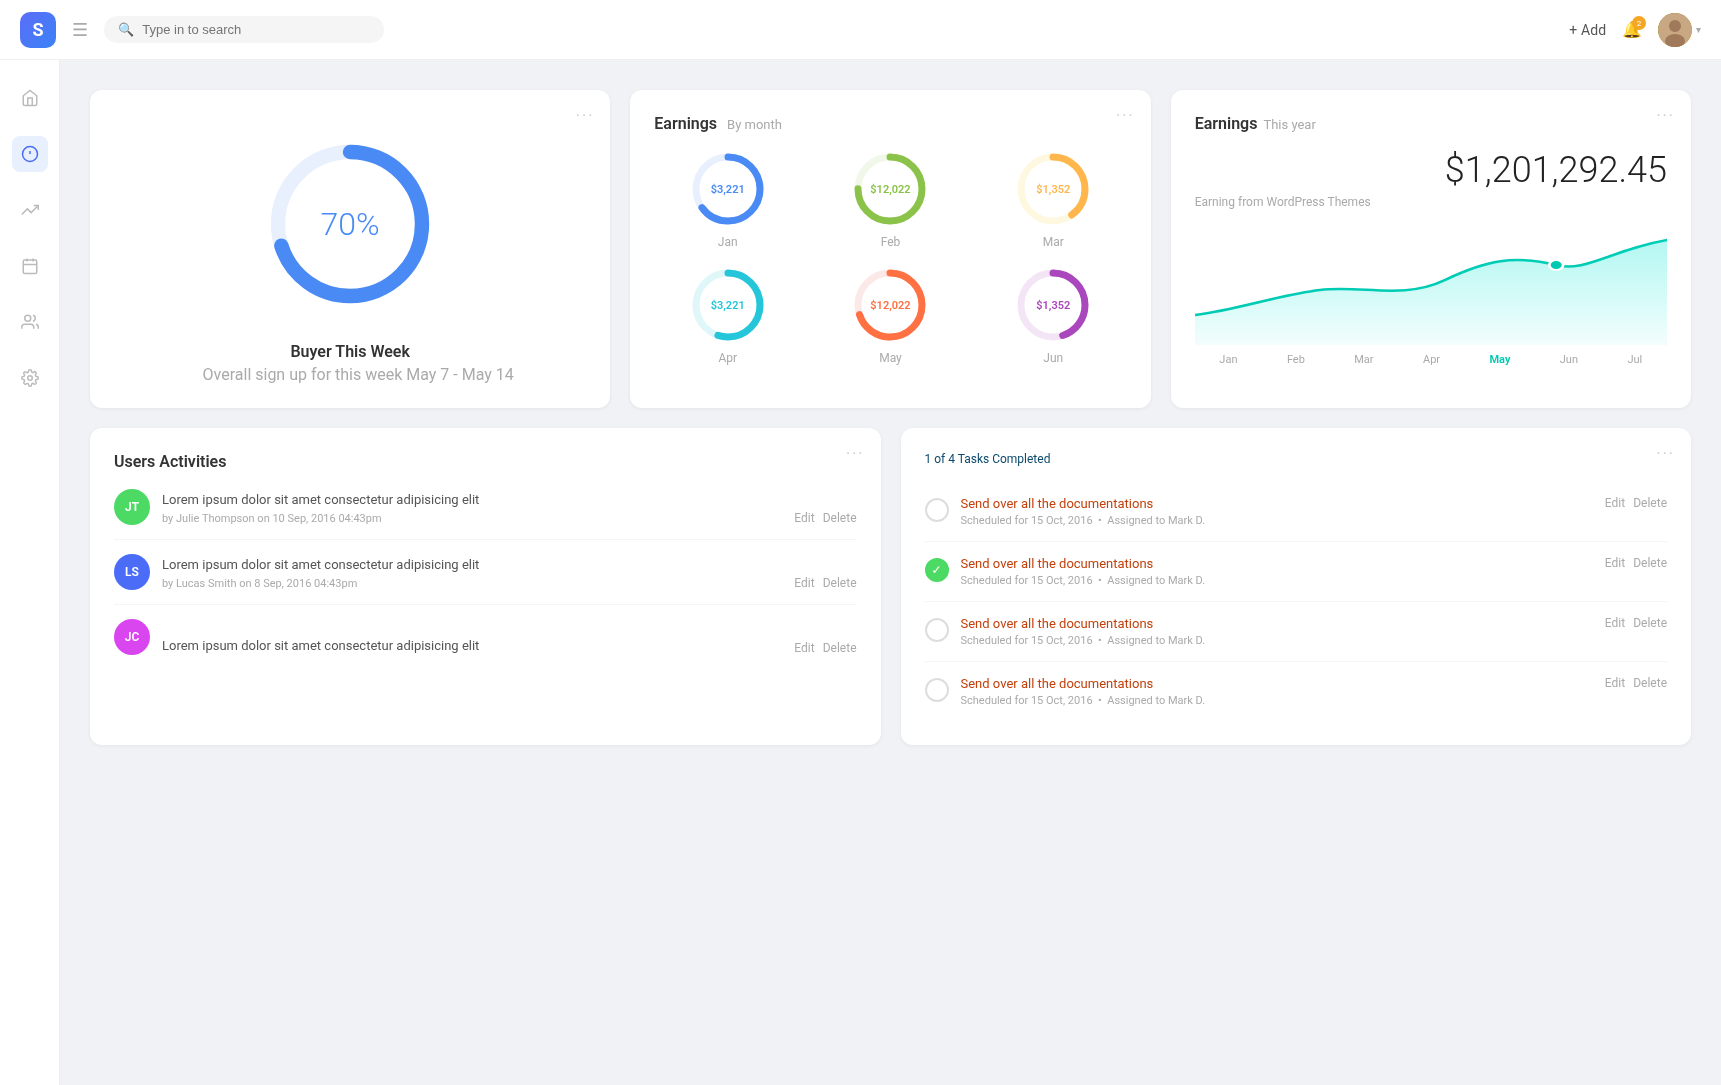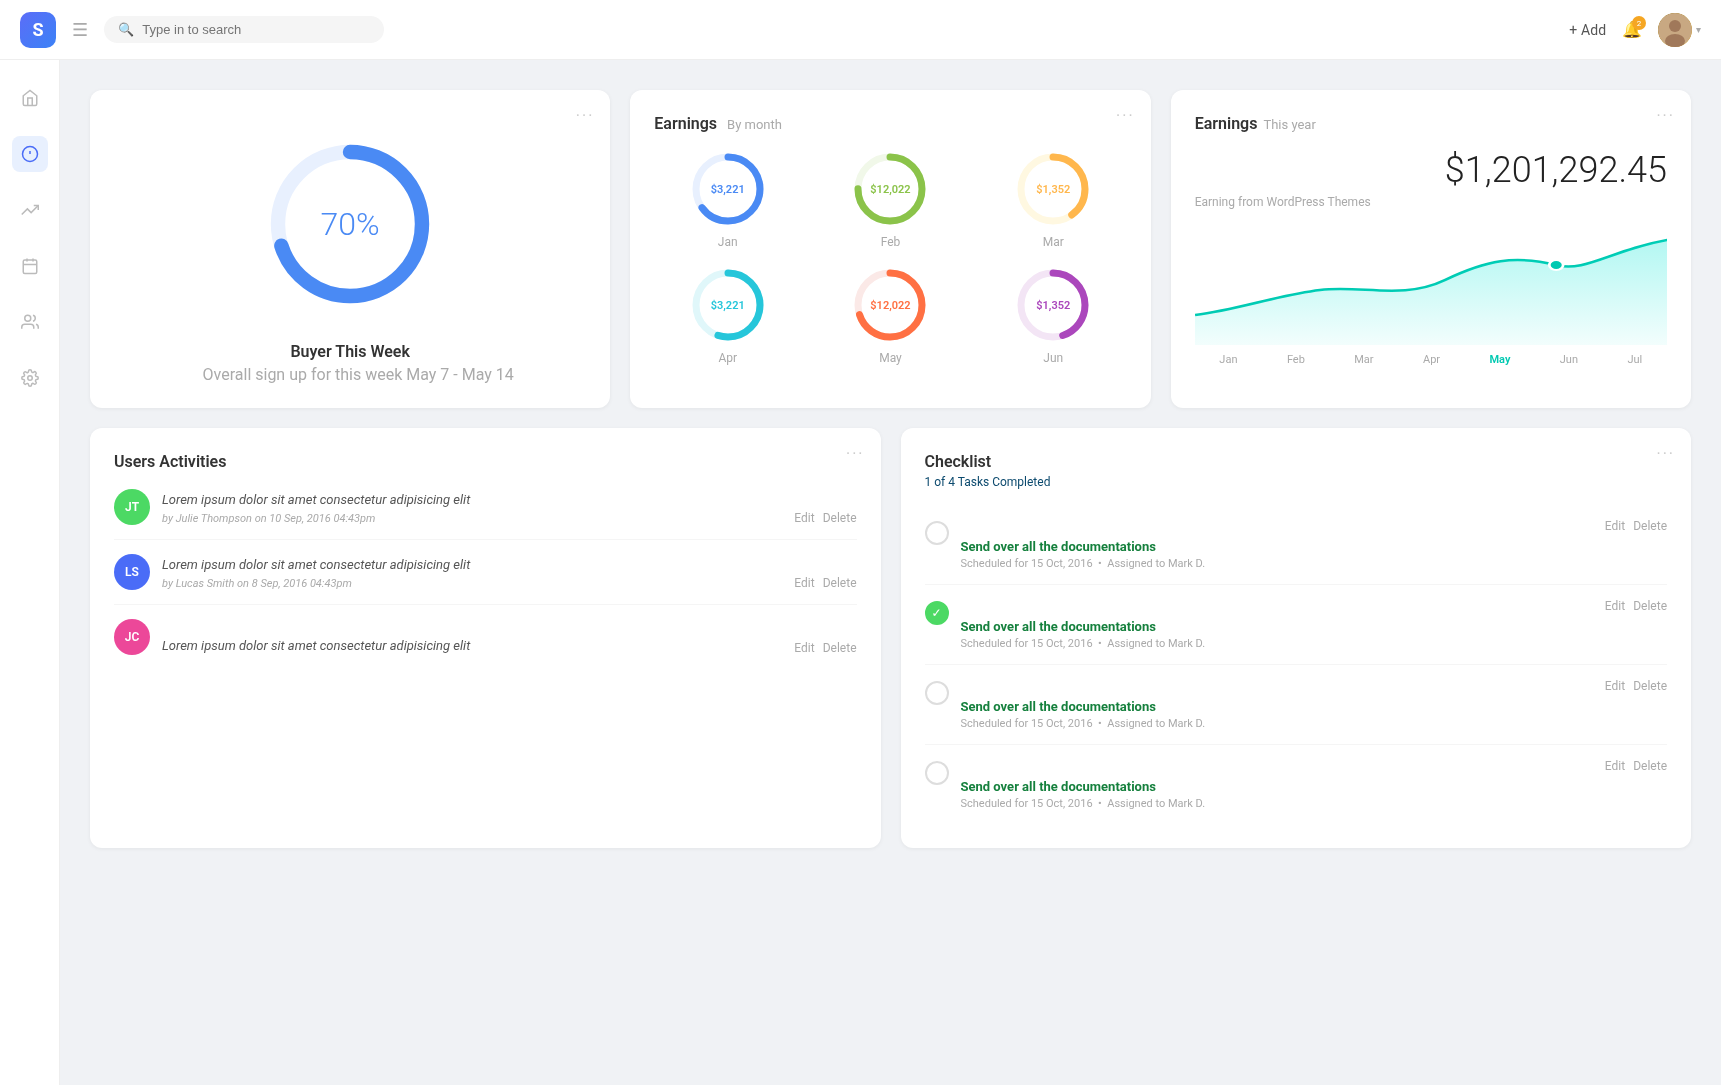"Checklist" div.section-title { html: <div>Checklist</div> -> none }
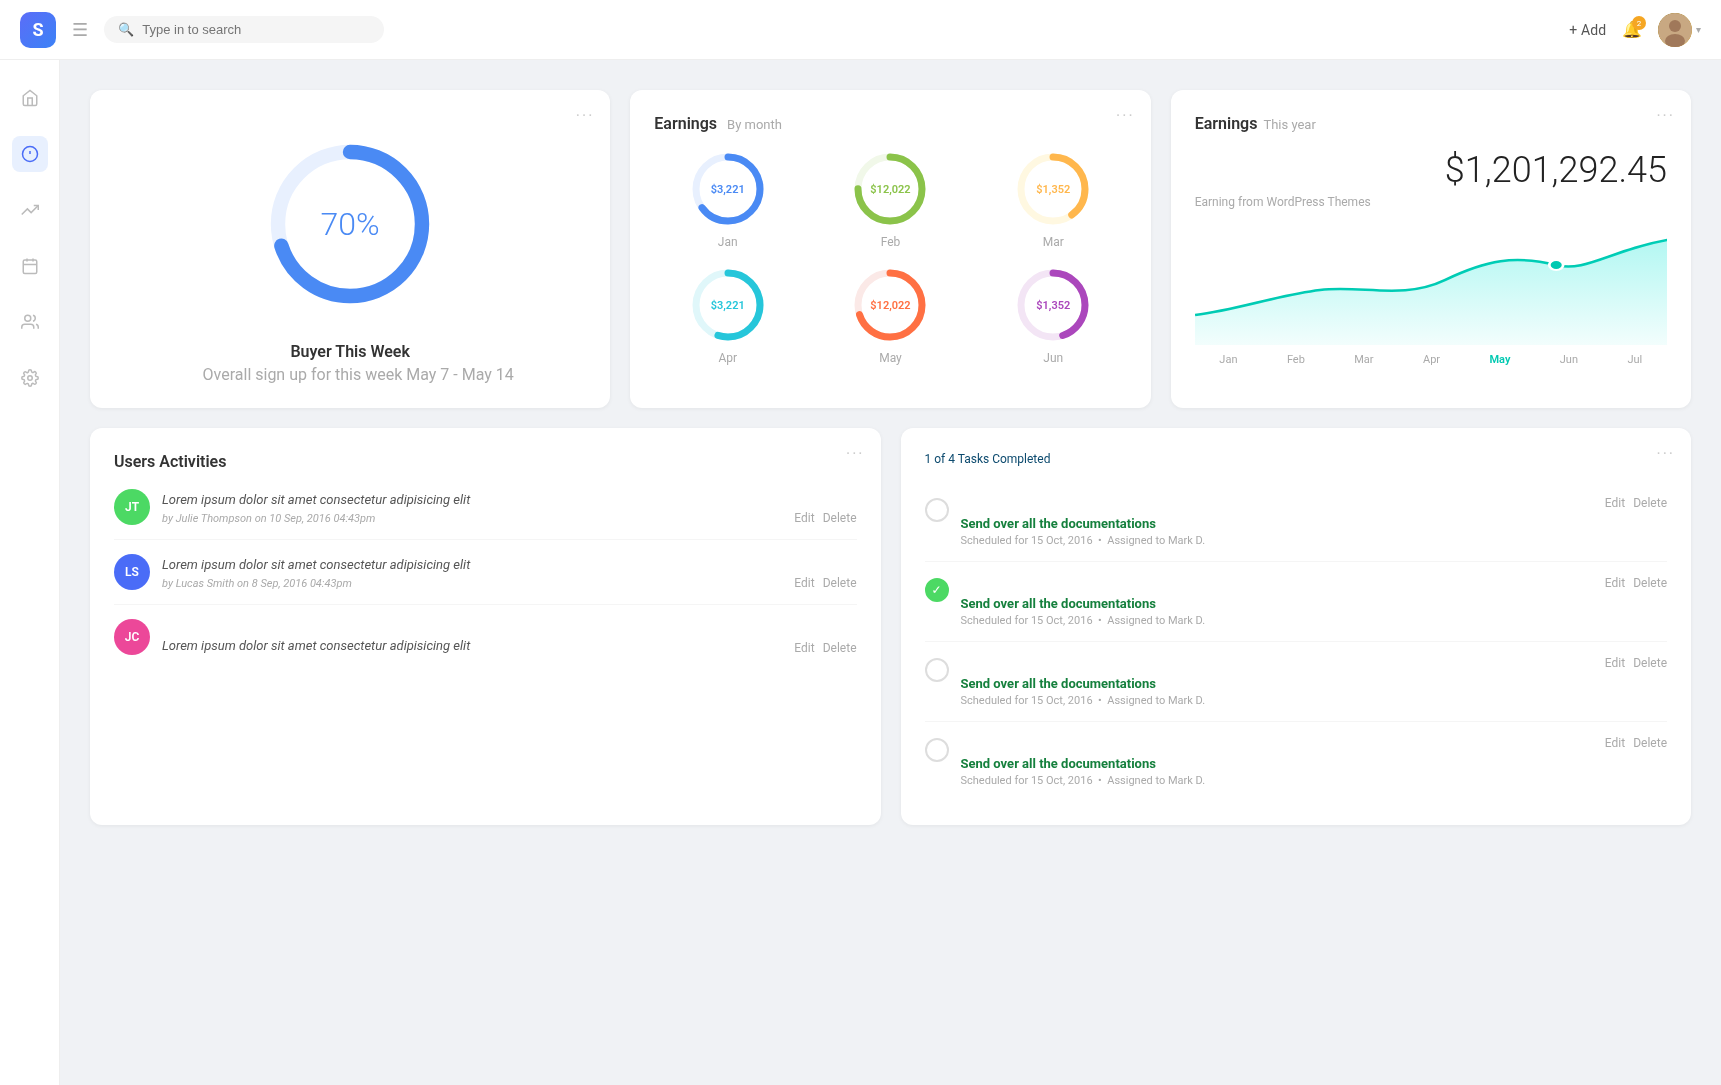"Lorem ipsum dolor sit amet" .activity-content { font-style: italic -> none }
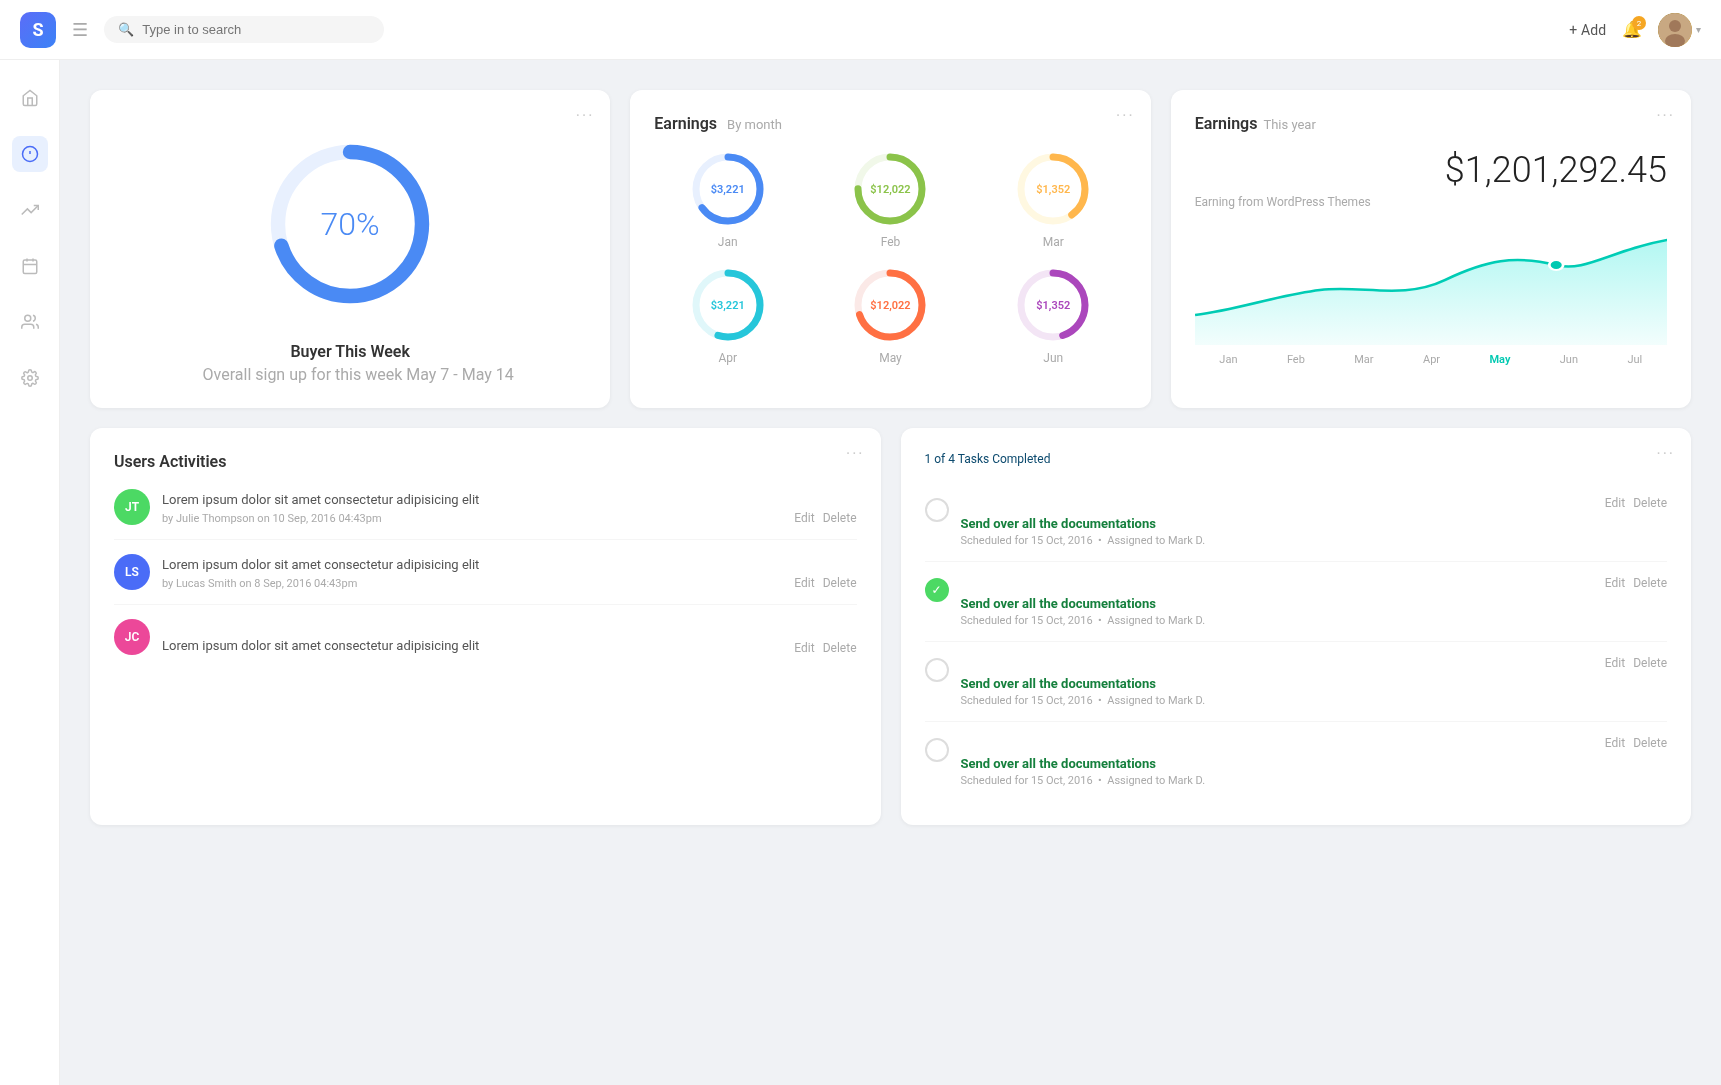"Send over all the documentations" .checklist-title-text { color: #15803d -> #c2410c; font-weight: 700 -> 400; margin-top: 20px -> none }
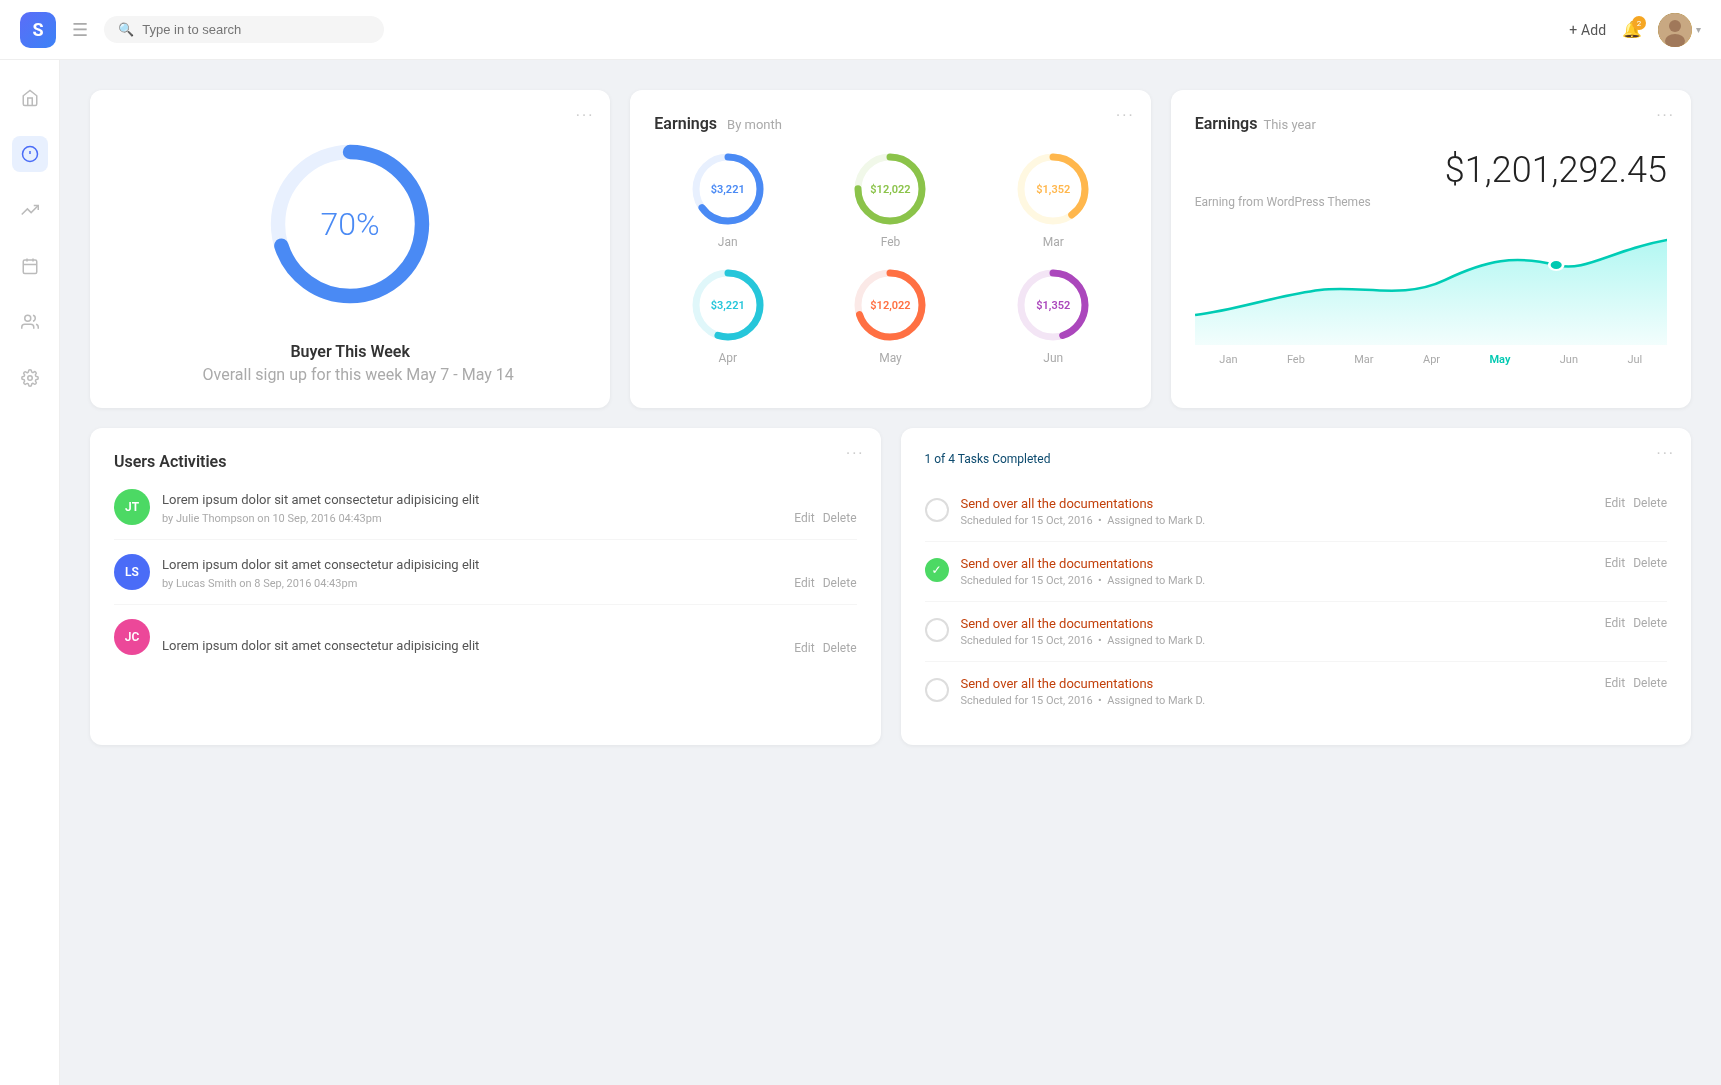"JC" div.activity-avatar { background: #ec4899 -> #d946ef }
